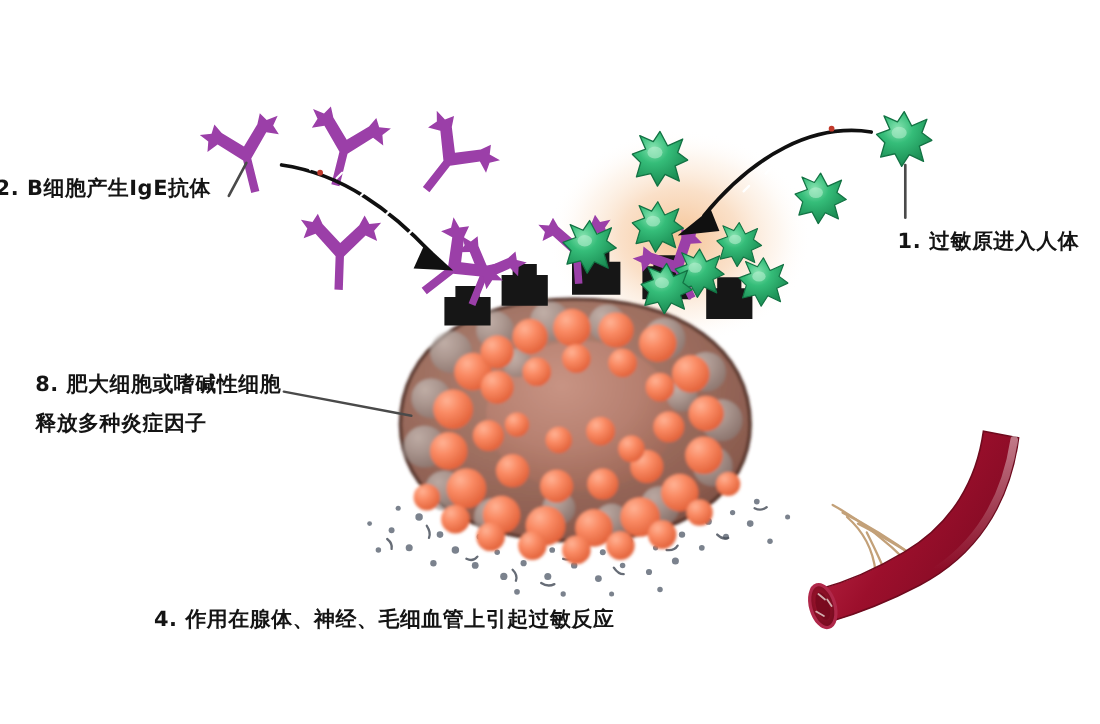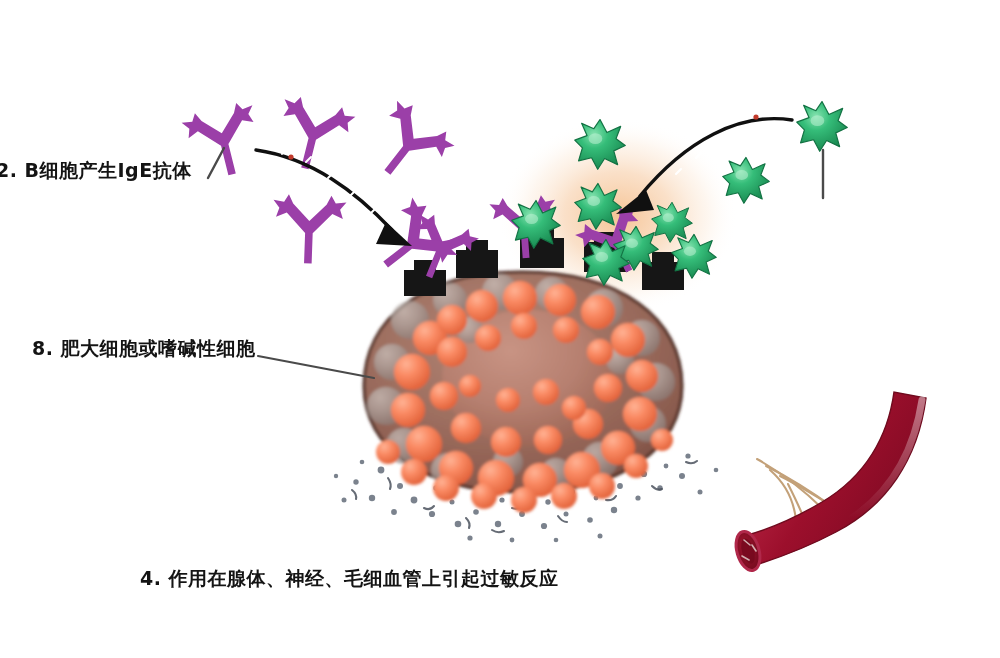"1. 过敏原进入人体" div.lbl { html: none -> <div>1. 过敏原进入人体</div> }
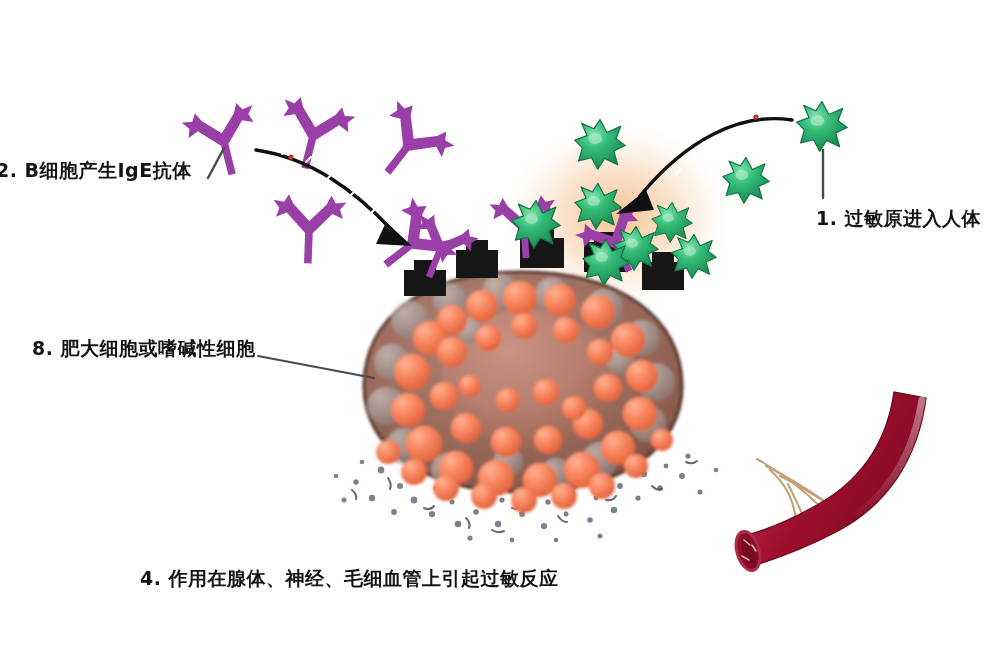"释放多种炎症因子" div.lbl { html: none -> <div>释放多种炎症因子</div> }
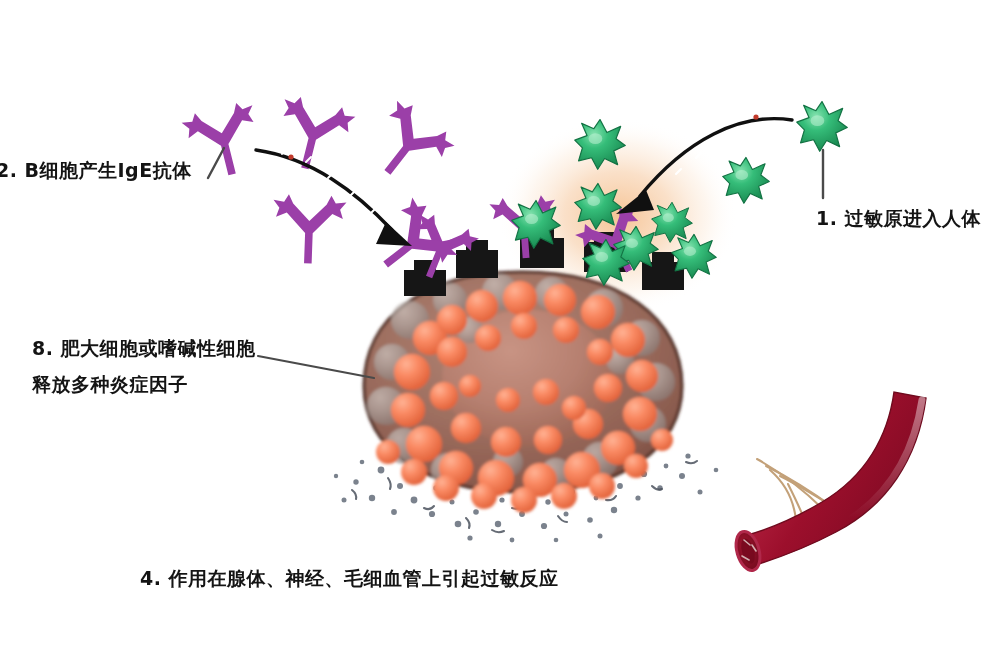"4. 作用在腺体、神经、毛细血管上引起过敏反应" #label-4 { margin-top: 16px -> none }
